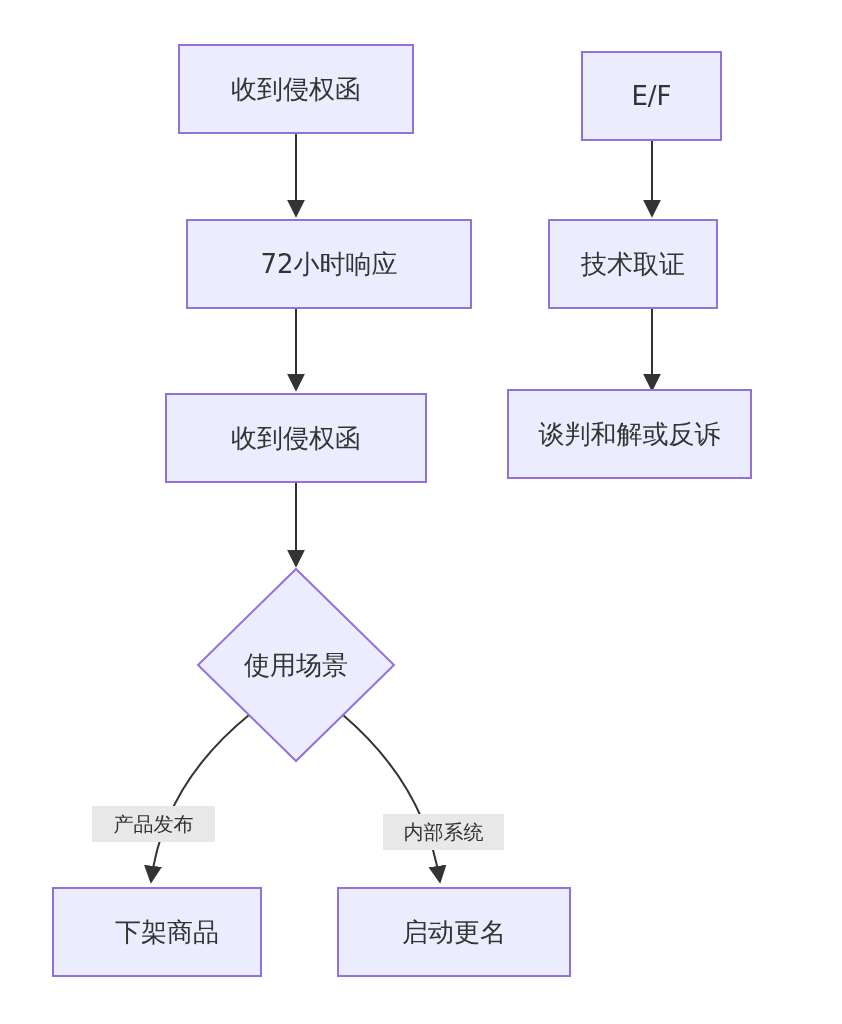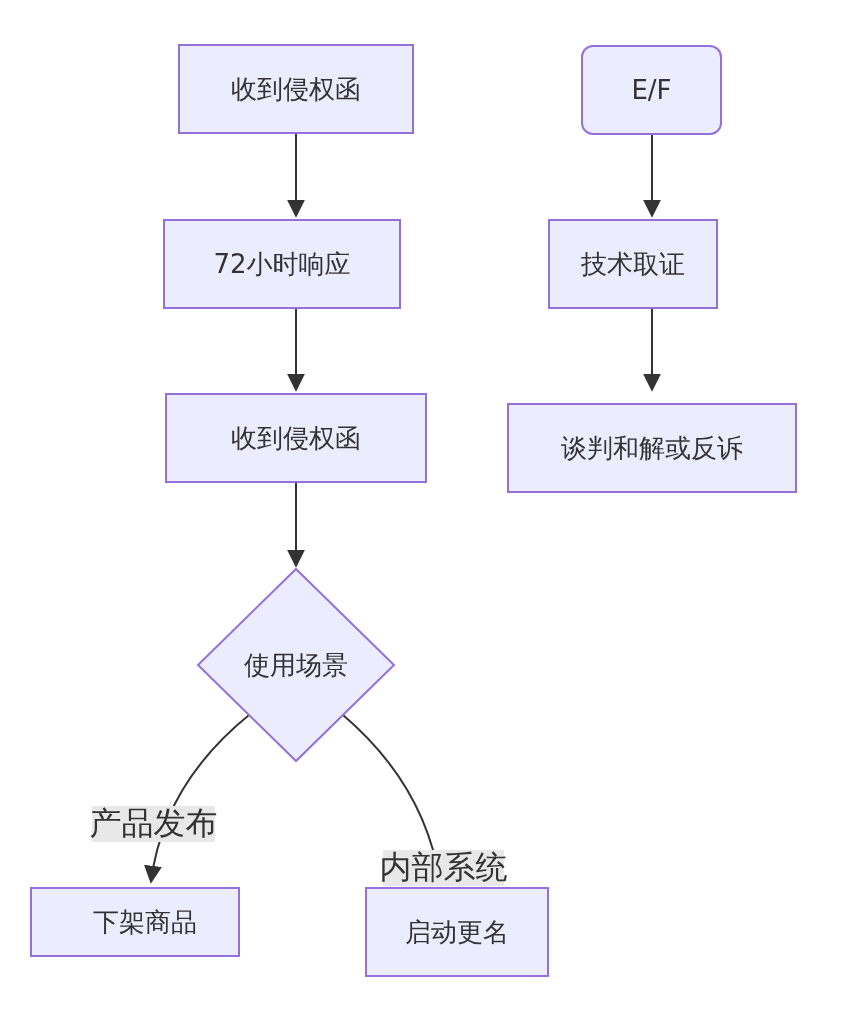"E/F" #n-ef { border-radius: 12px -> none; top: 45px -> 51px }
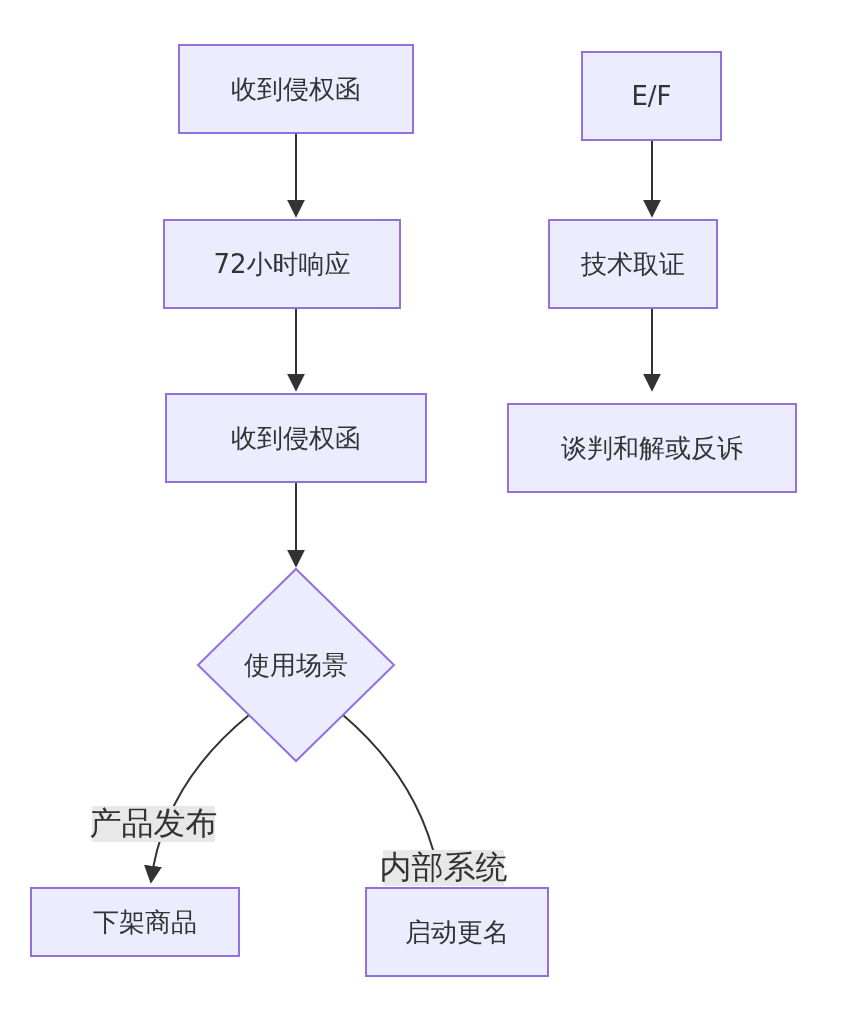"72小时响应" #n-respond { left: 163px -> 186px; width: 238px -> 286px }
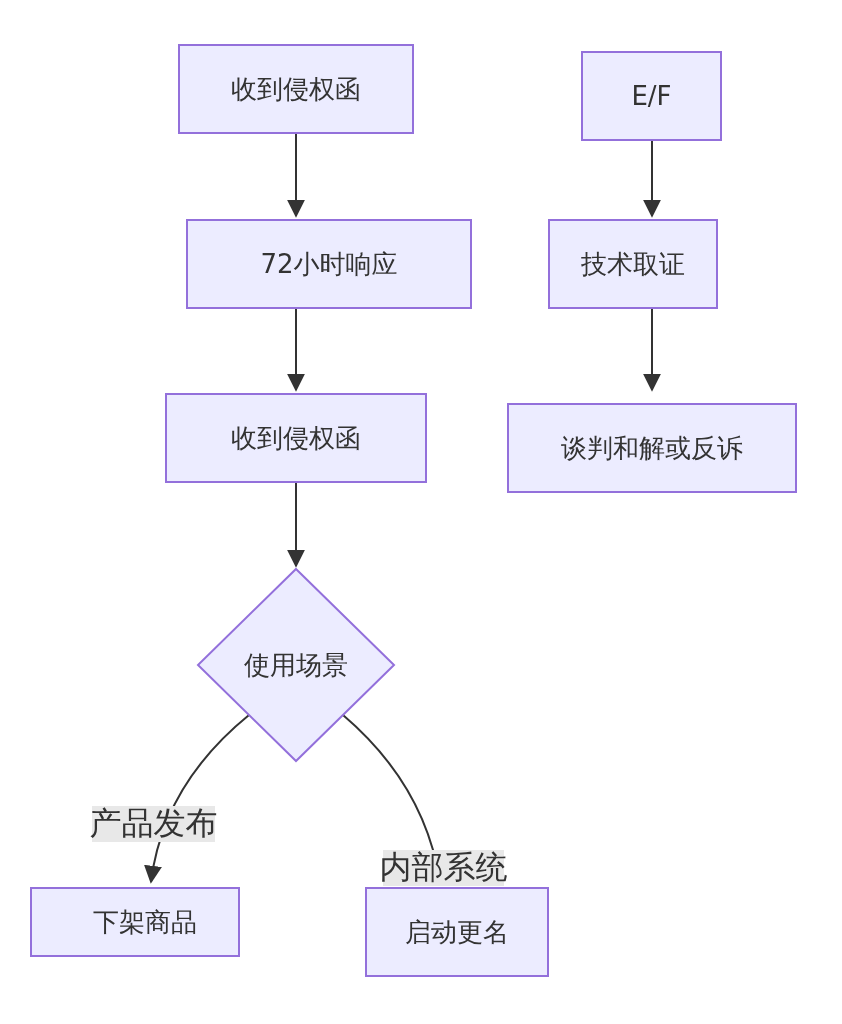"谈判和解或反诉" #n-settle { top: 403px -> 389px; width: 290px -> 245px }
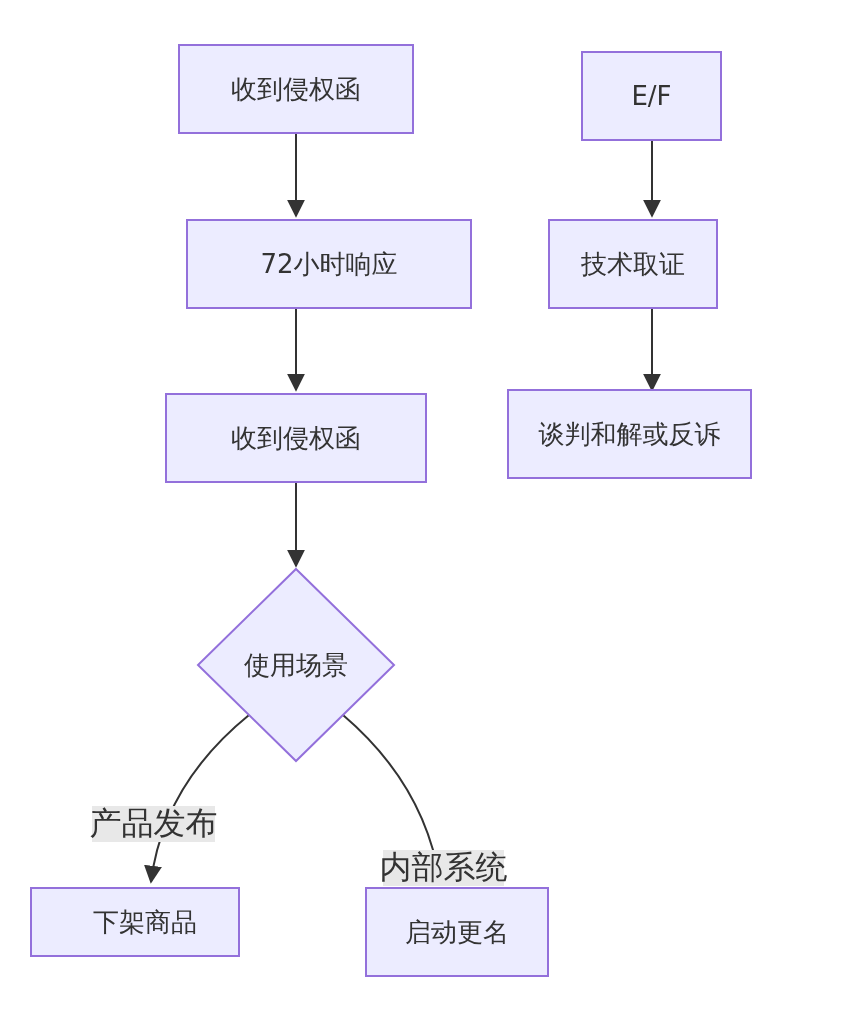"产品发布" .edge-label { font-size: 32px -> 20px }
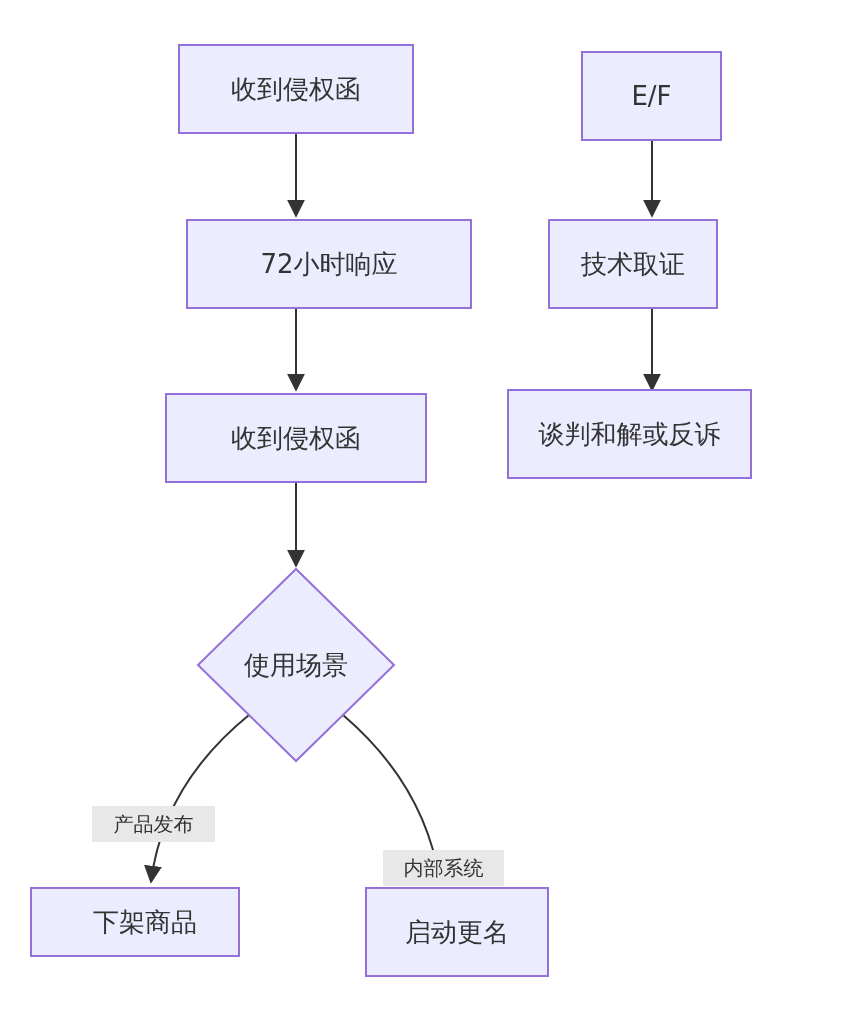"内部系统" #l-internal { top: 850px -> 814px }
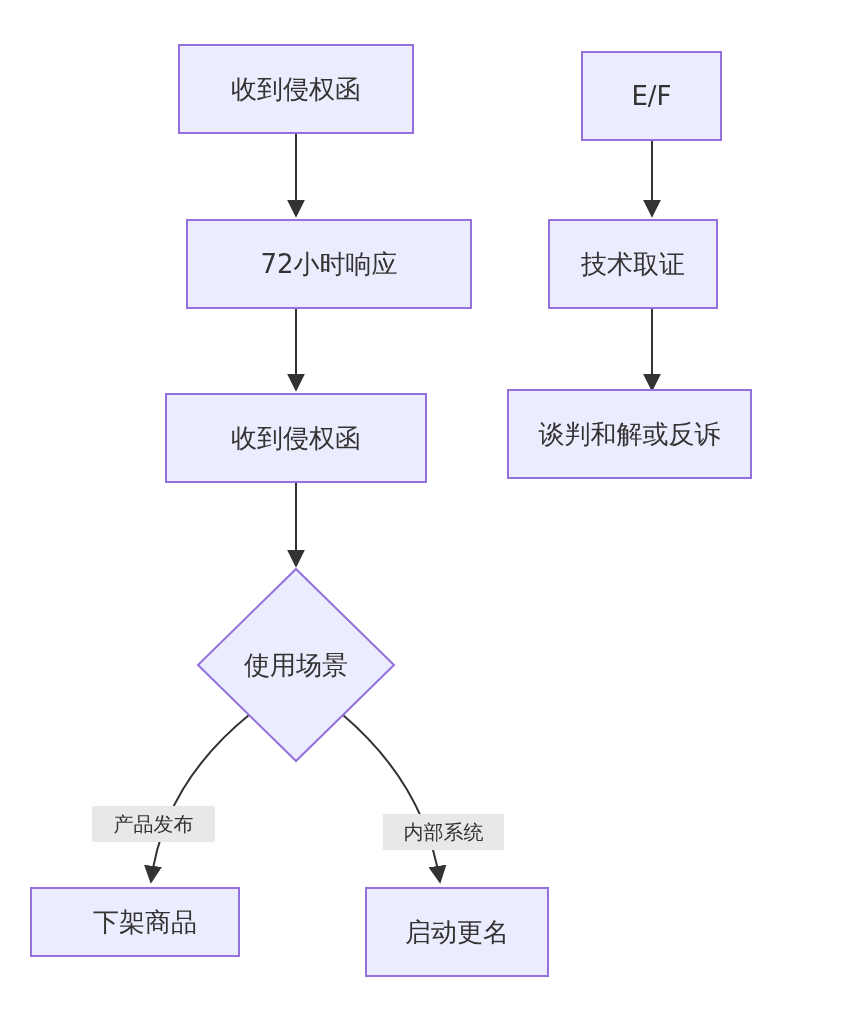"下架商品" #n-remove { height: 70px -> 90px; left: 30px -> 52px }
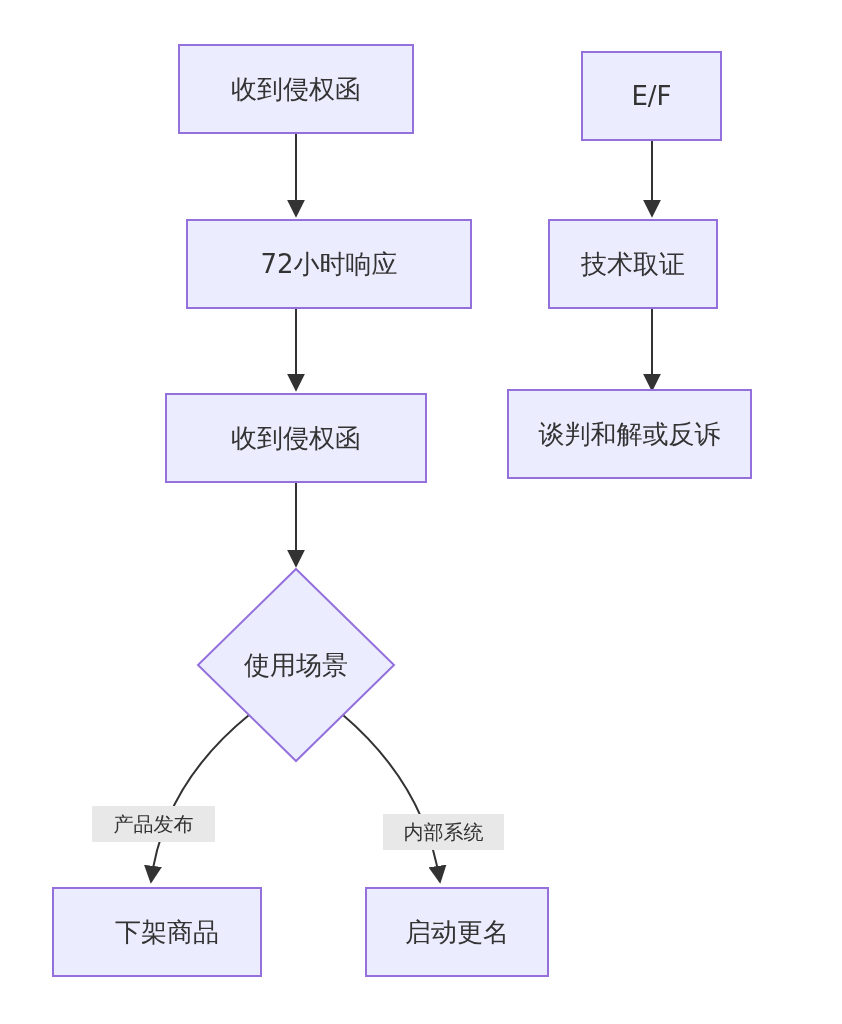"启动更名" #n-rename { margin-left: 28px -> none; width: 184px -> 234px }
